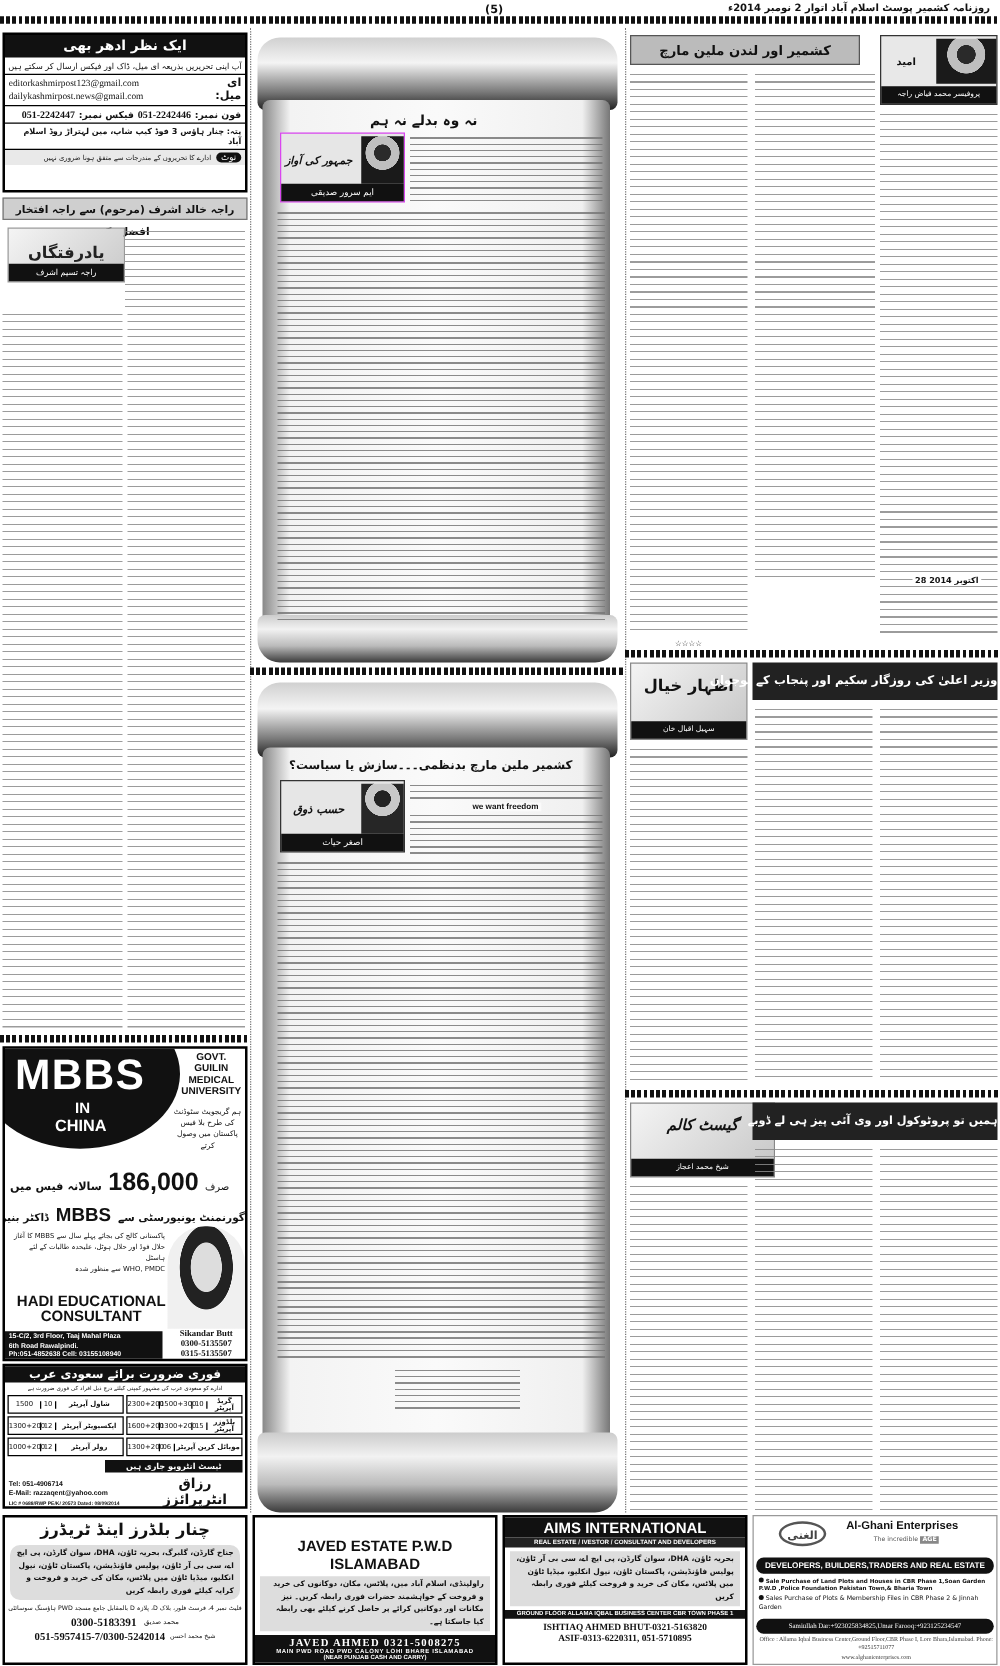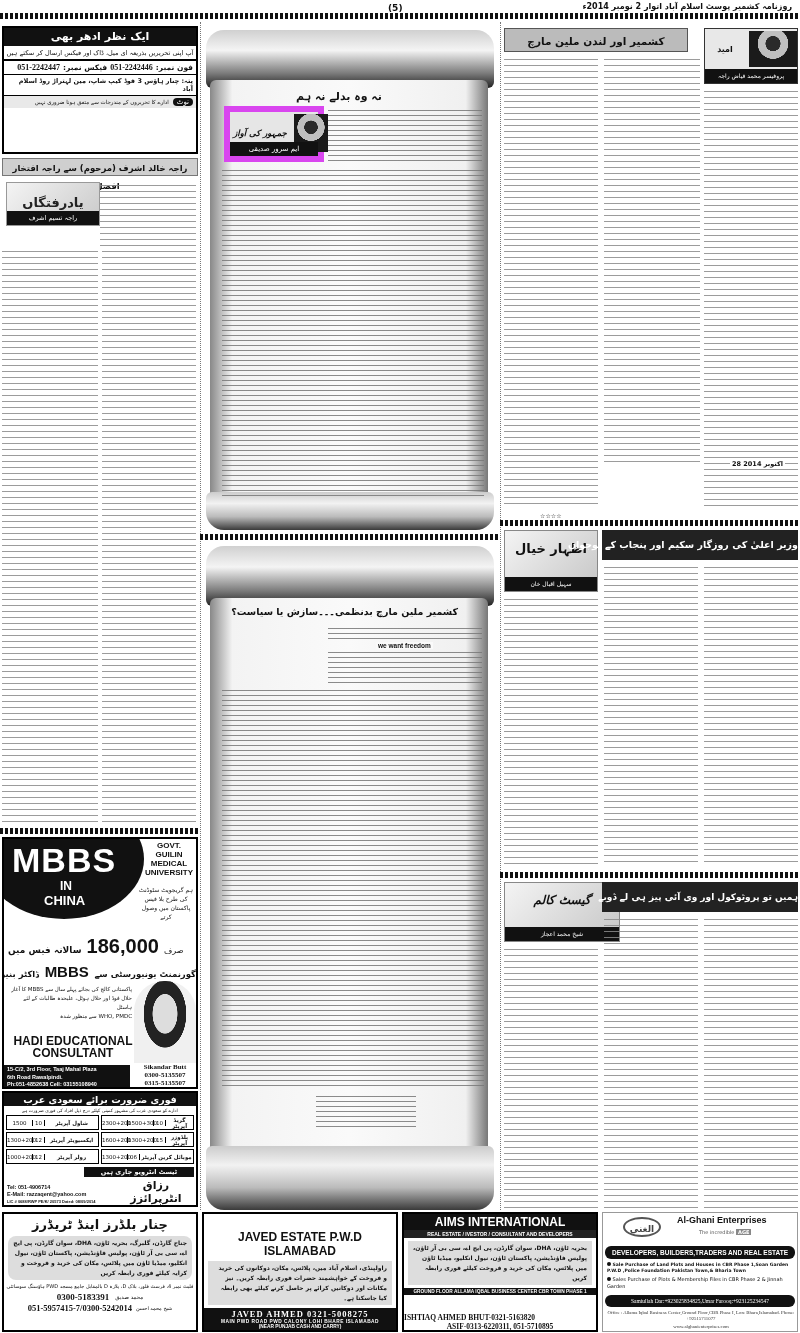"editorkashmirpost123@gmail.com" div { html: none -> <div> <div> <div>editorkashmirpost123@gmail.com</div> <div>dailykashmirpost.news@gmail.com</div> </div> <div>ای میل:</div> </div> }
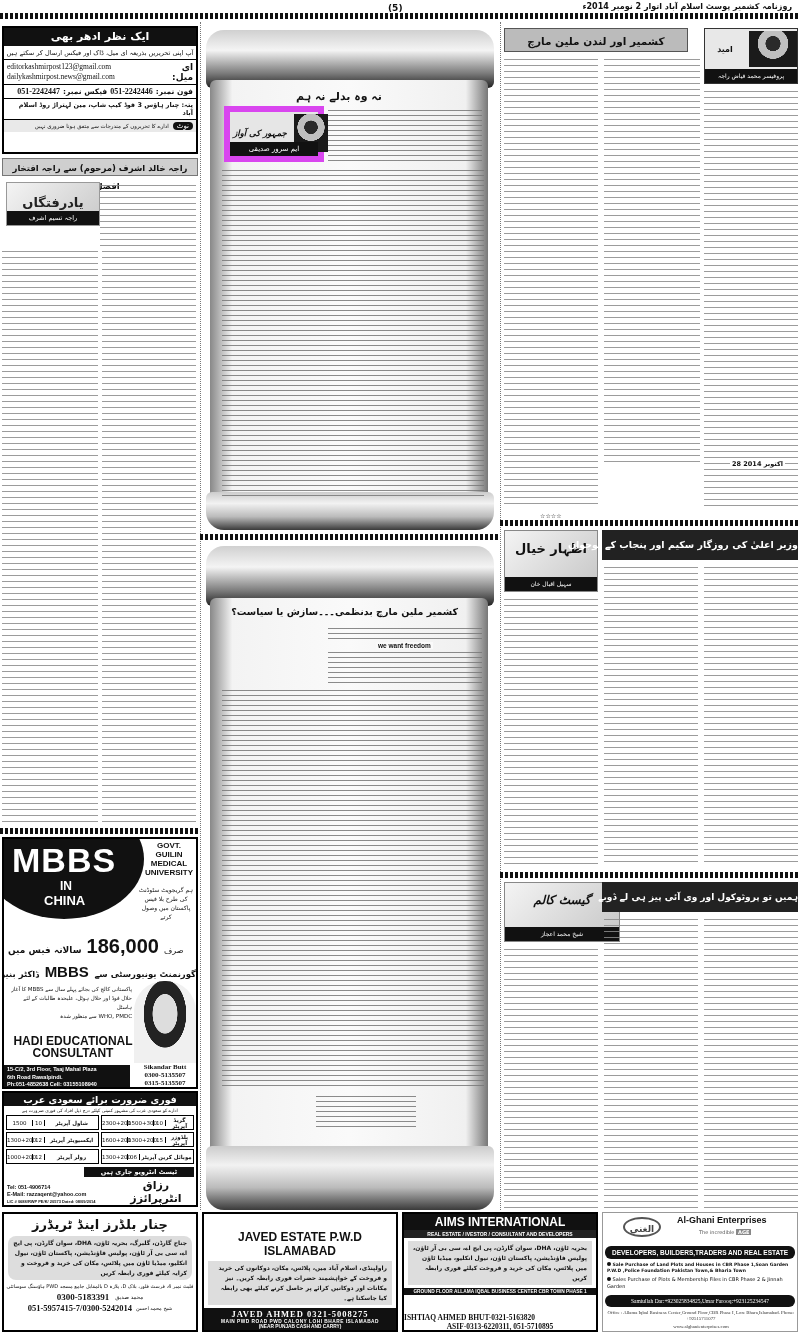"جمہور کی آواز" div.abs { border: 6px solid #d946ef -> 1px solid #d946ef }
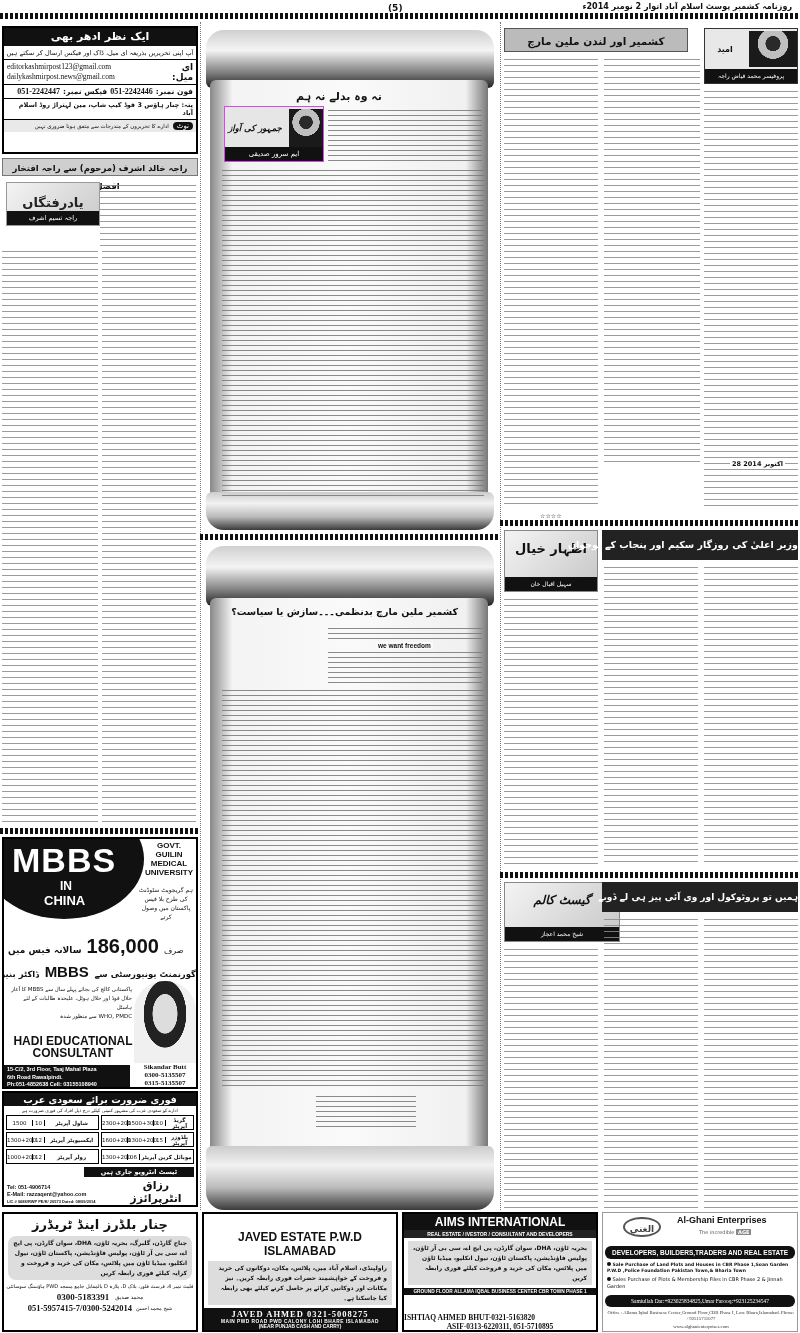"حسب ذوق" div.abs { html: none -> <div> <div>حسب ذوق</div> <div></div> <div>اصغر حیات</div> </div> }
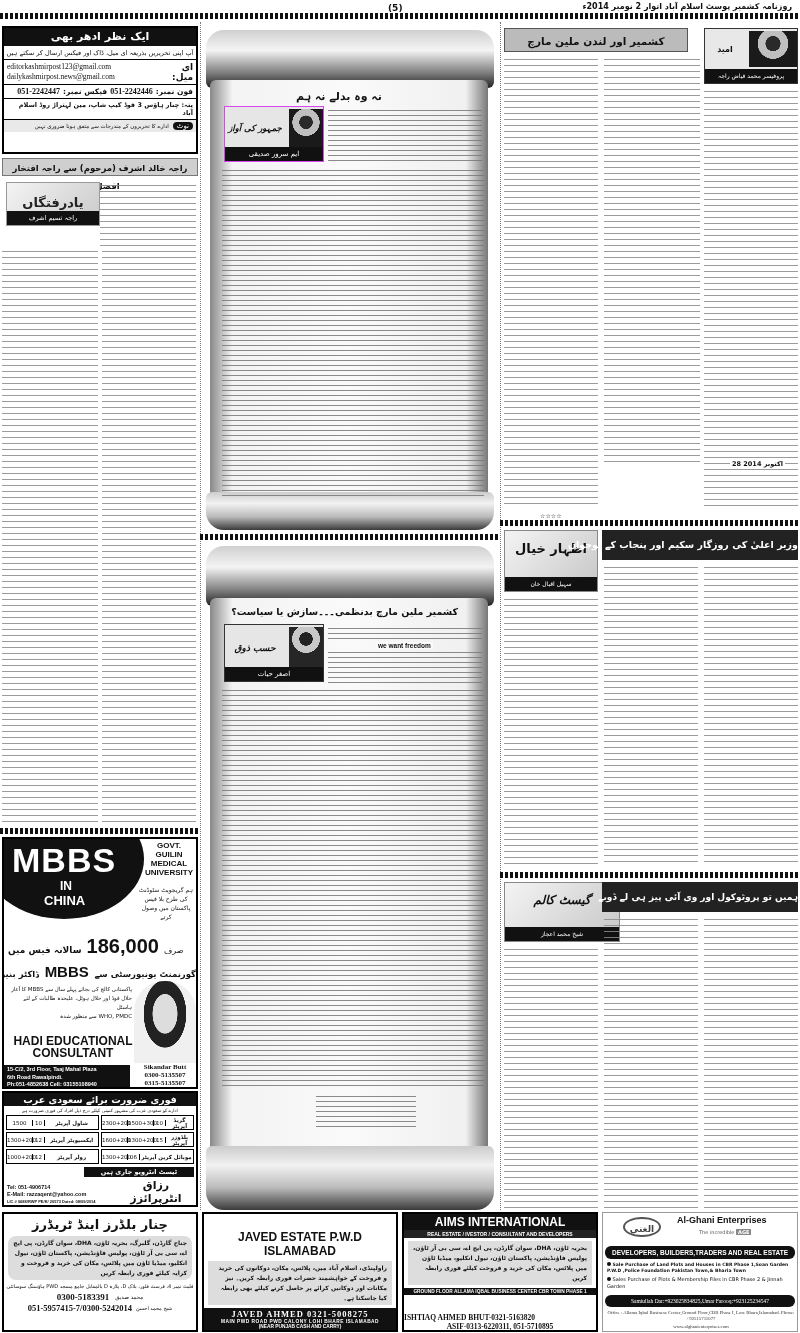"ISHTIAQ AHMED BHUT-0321-5163820" div.phone { margin-top: 18px -> 2px; text-align: left -> center }
